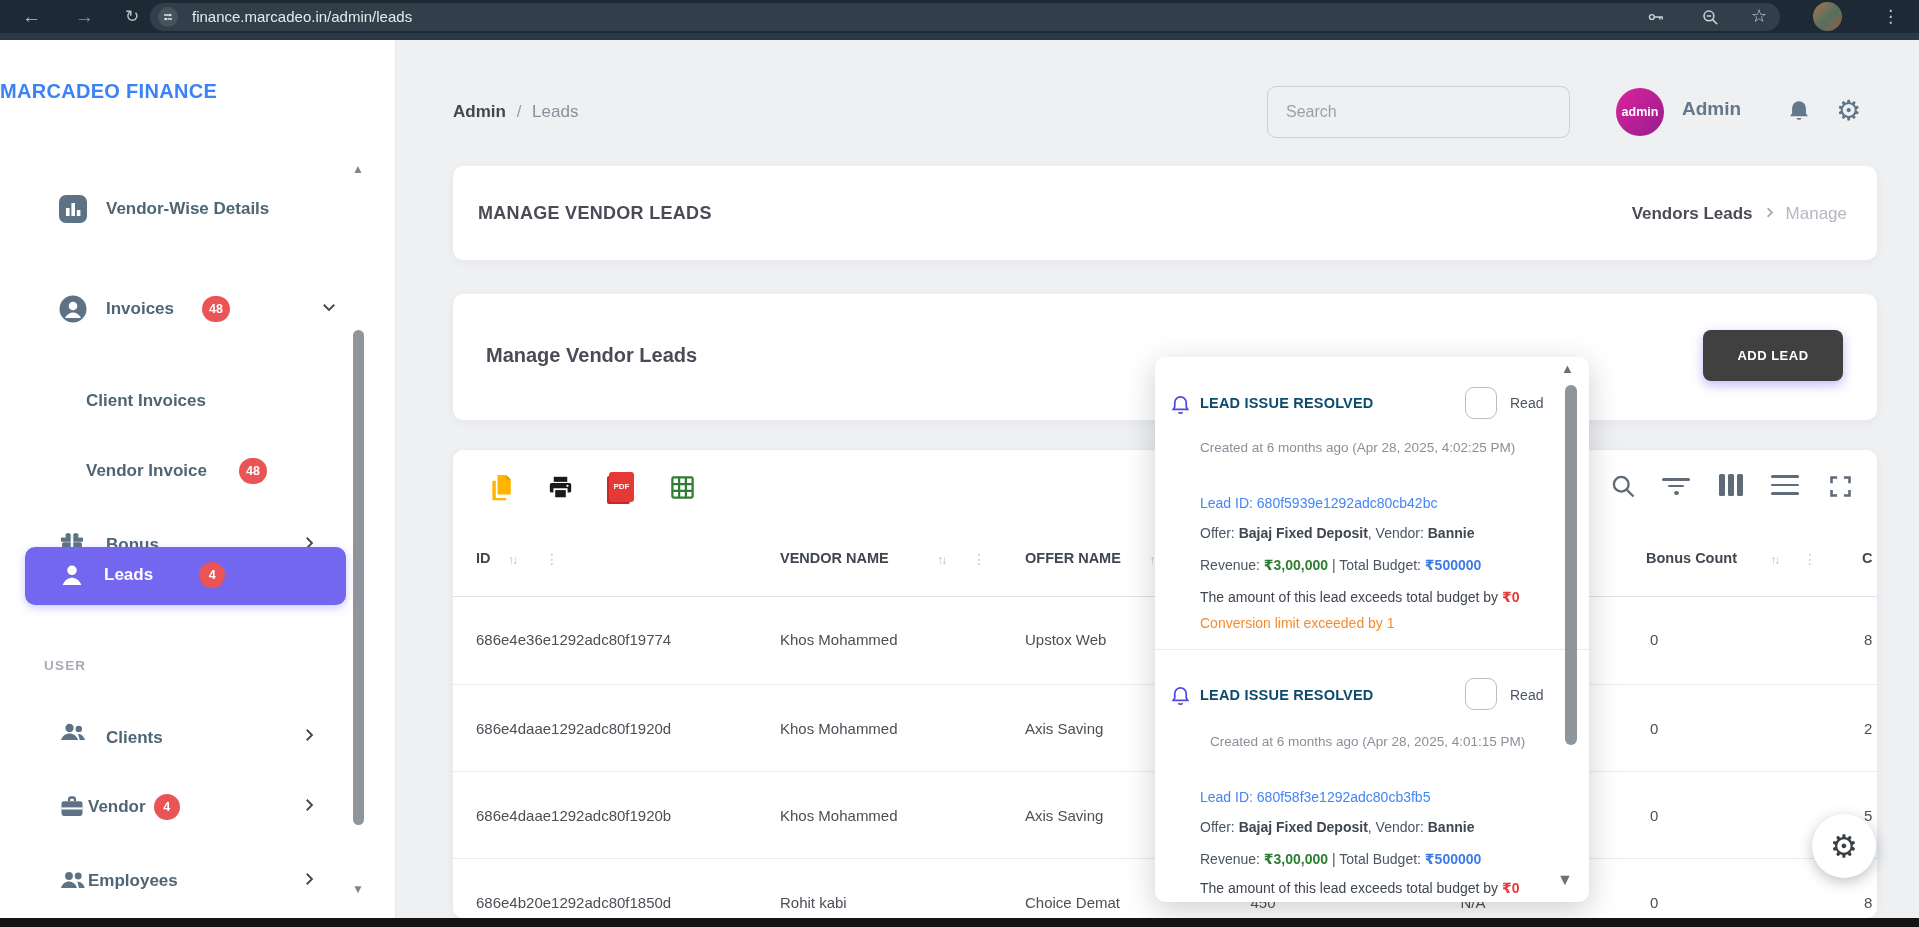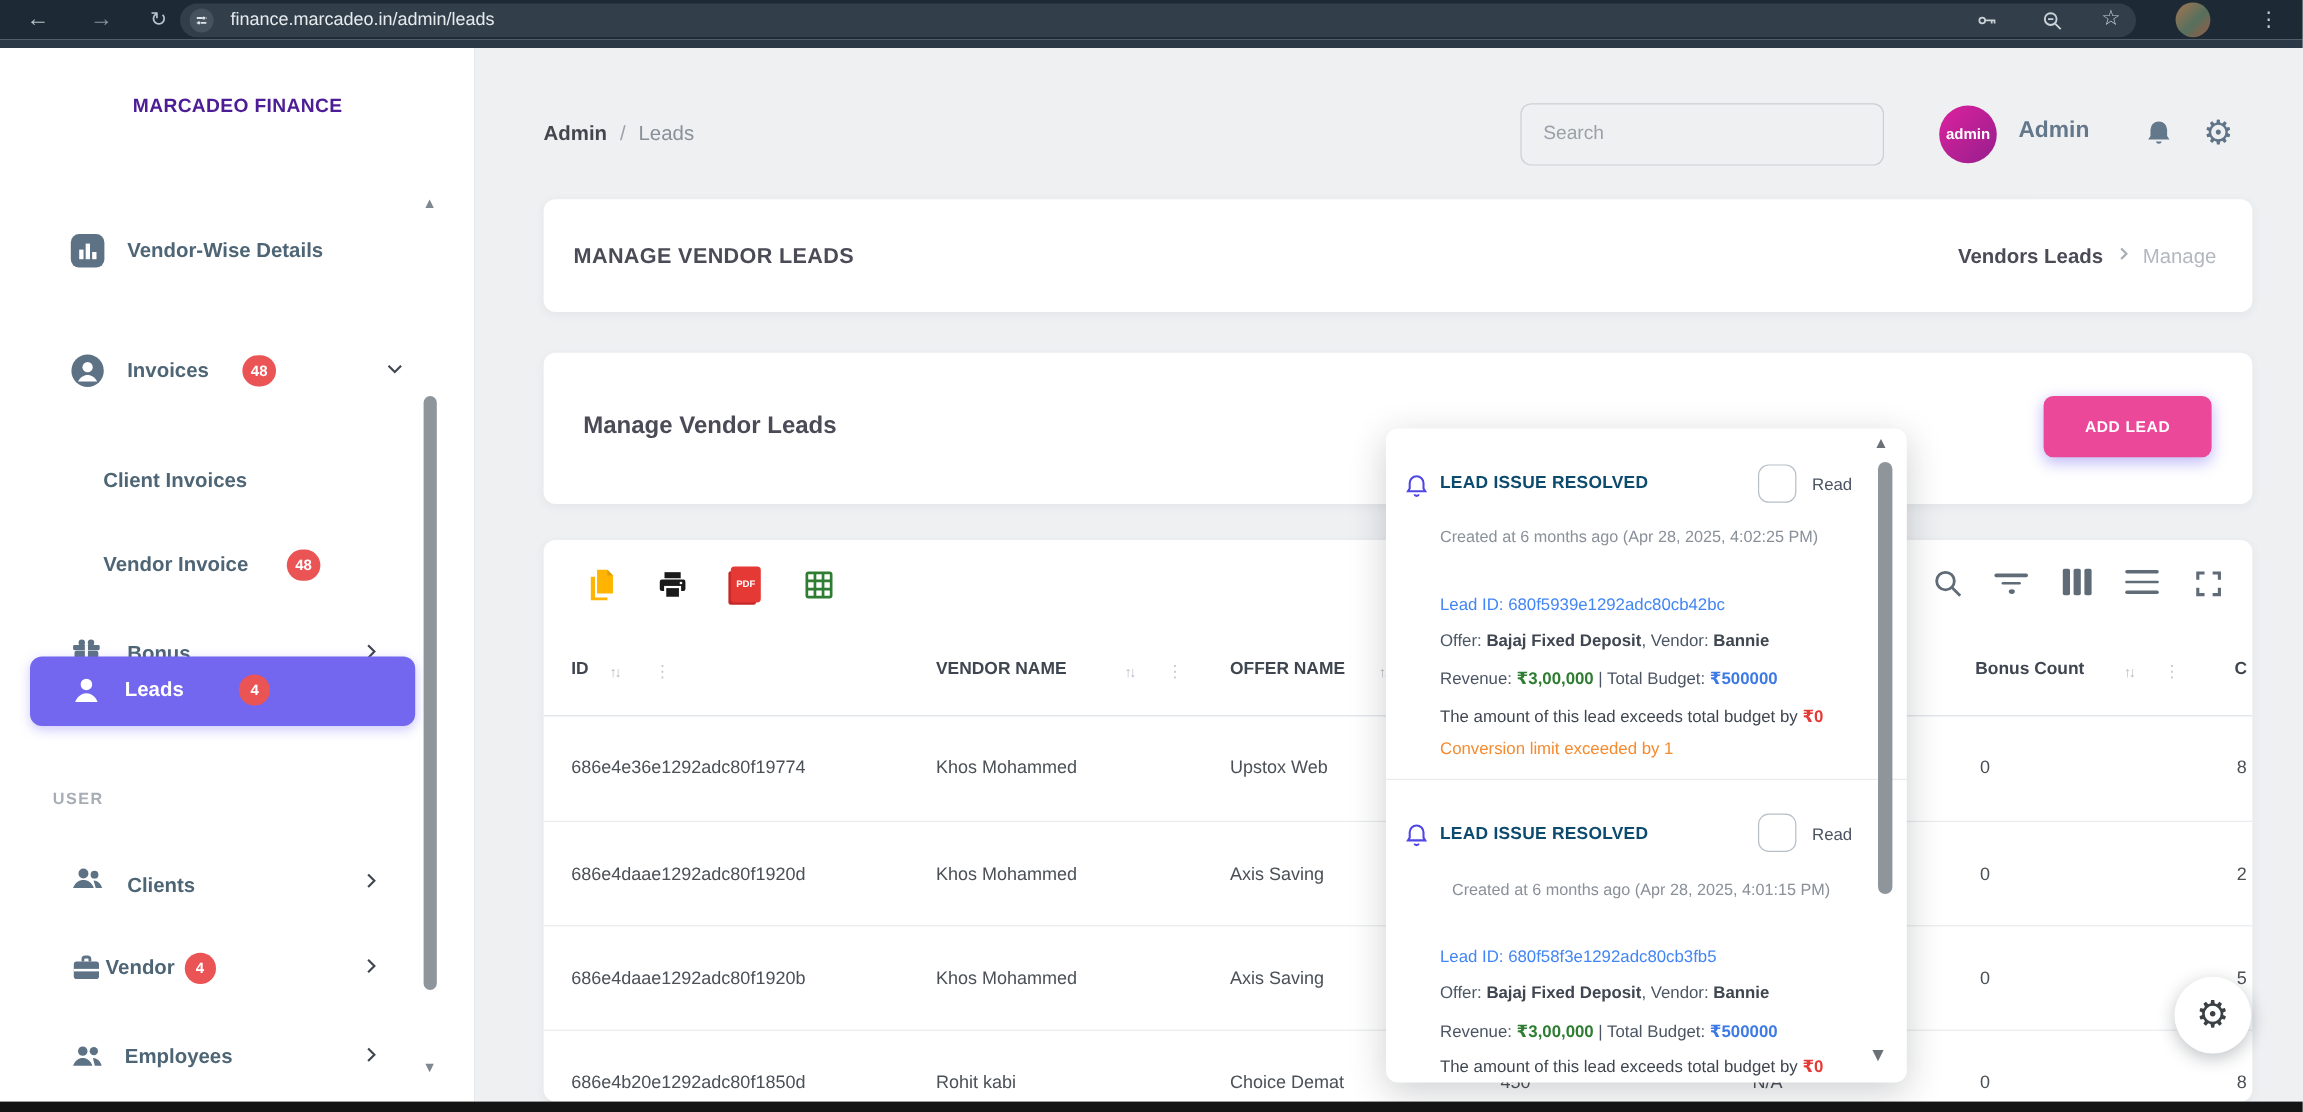"MARCADEO FINANCE" .brand { color: #4c1d95 -> #3b82f6; font-size: 16px -> 20px; text-align: center -> none }
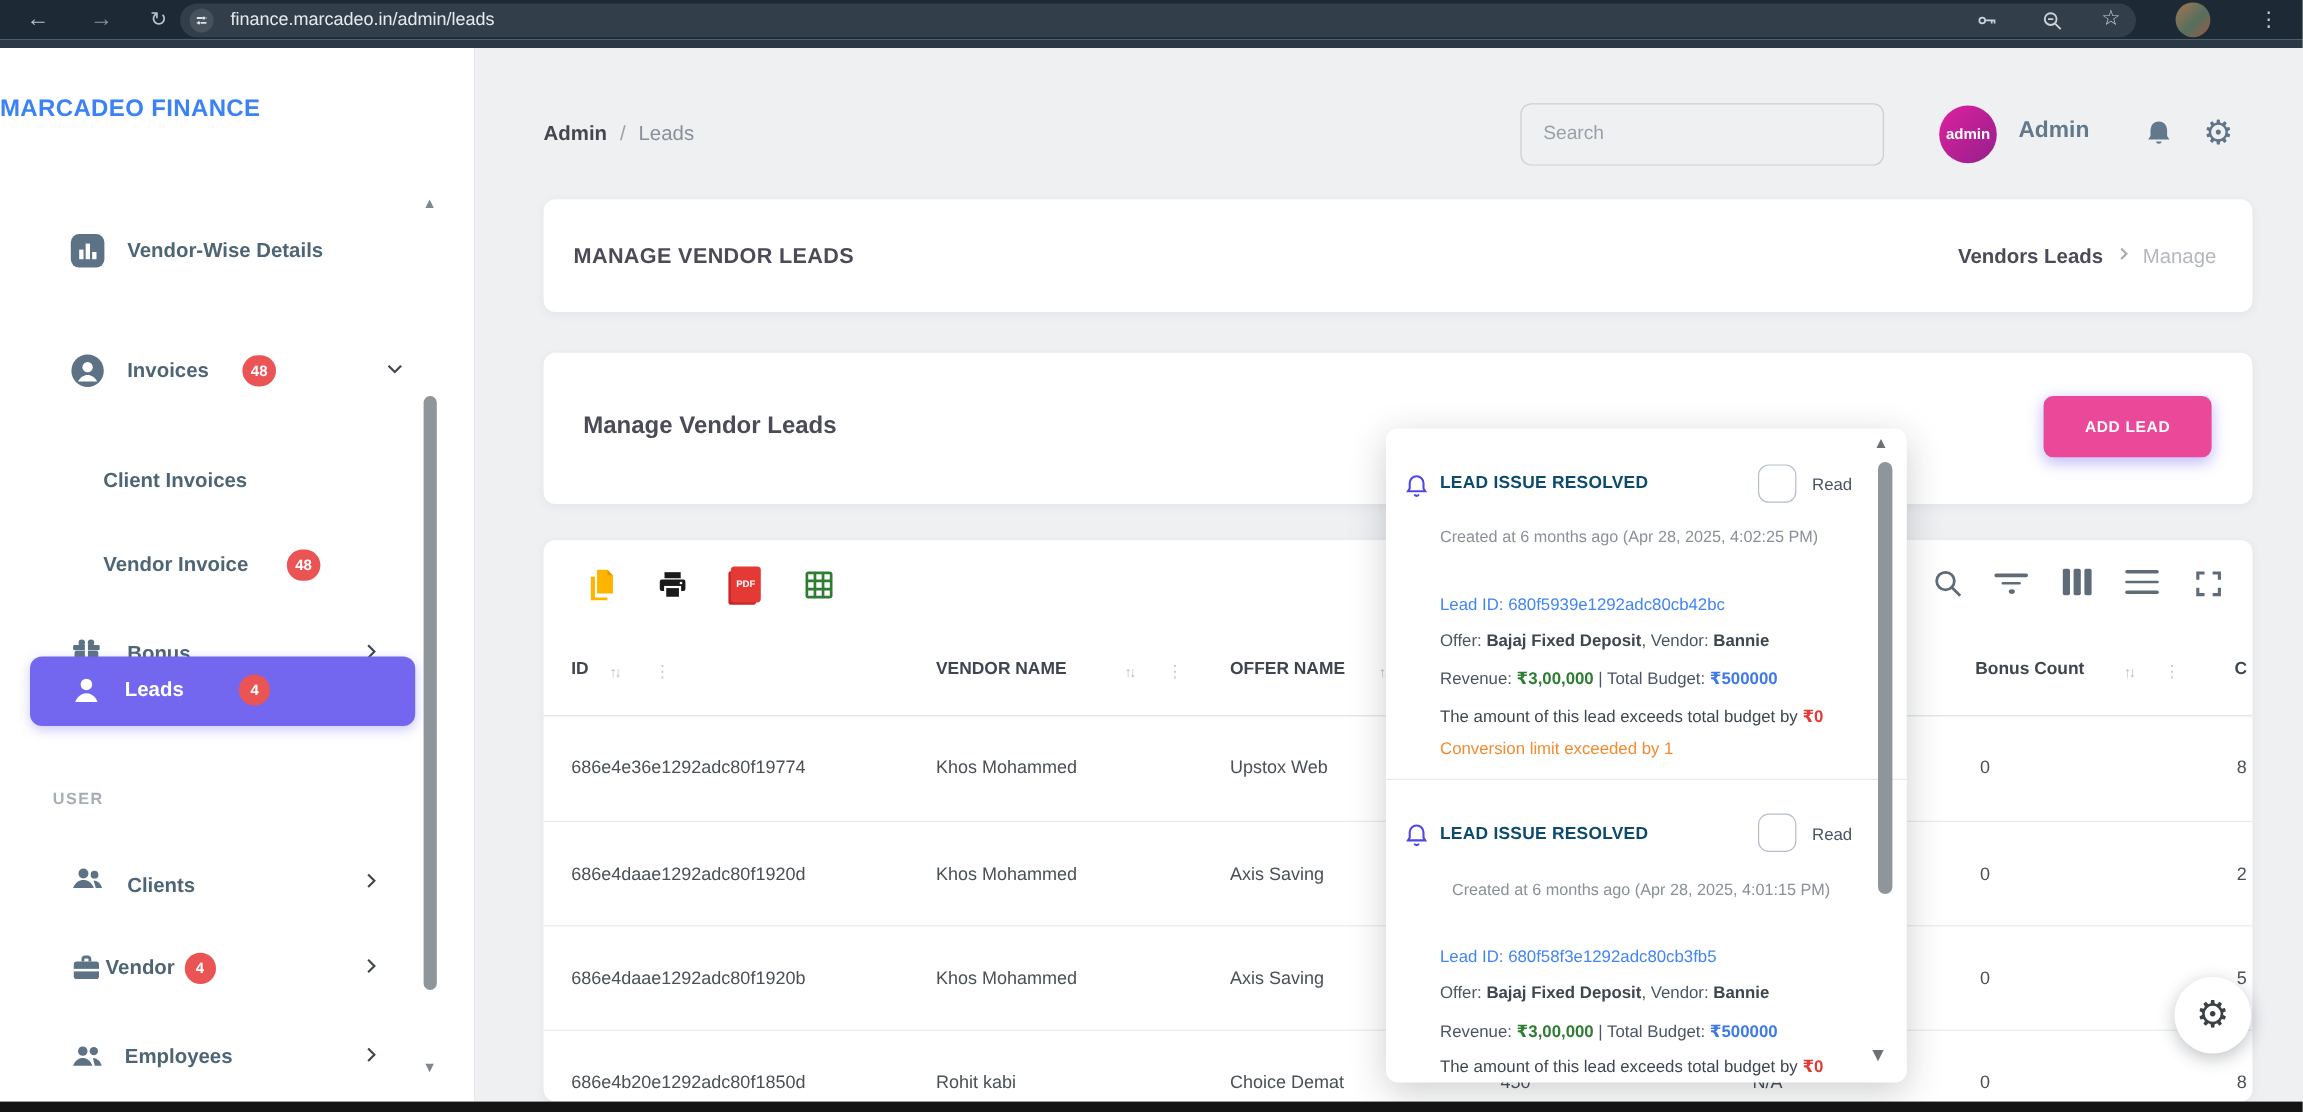"ADD LEAD" .add-btn { background: #ec4899 -> #404040 }
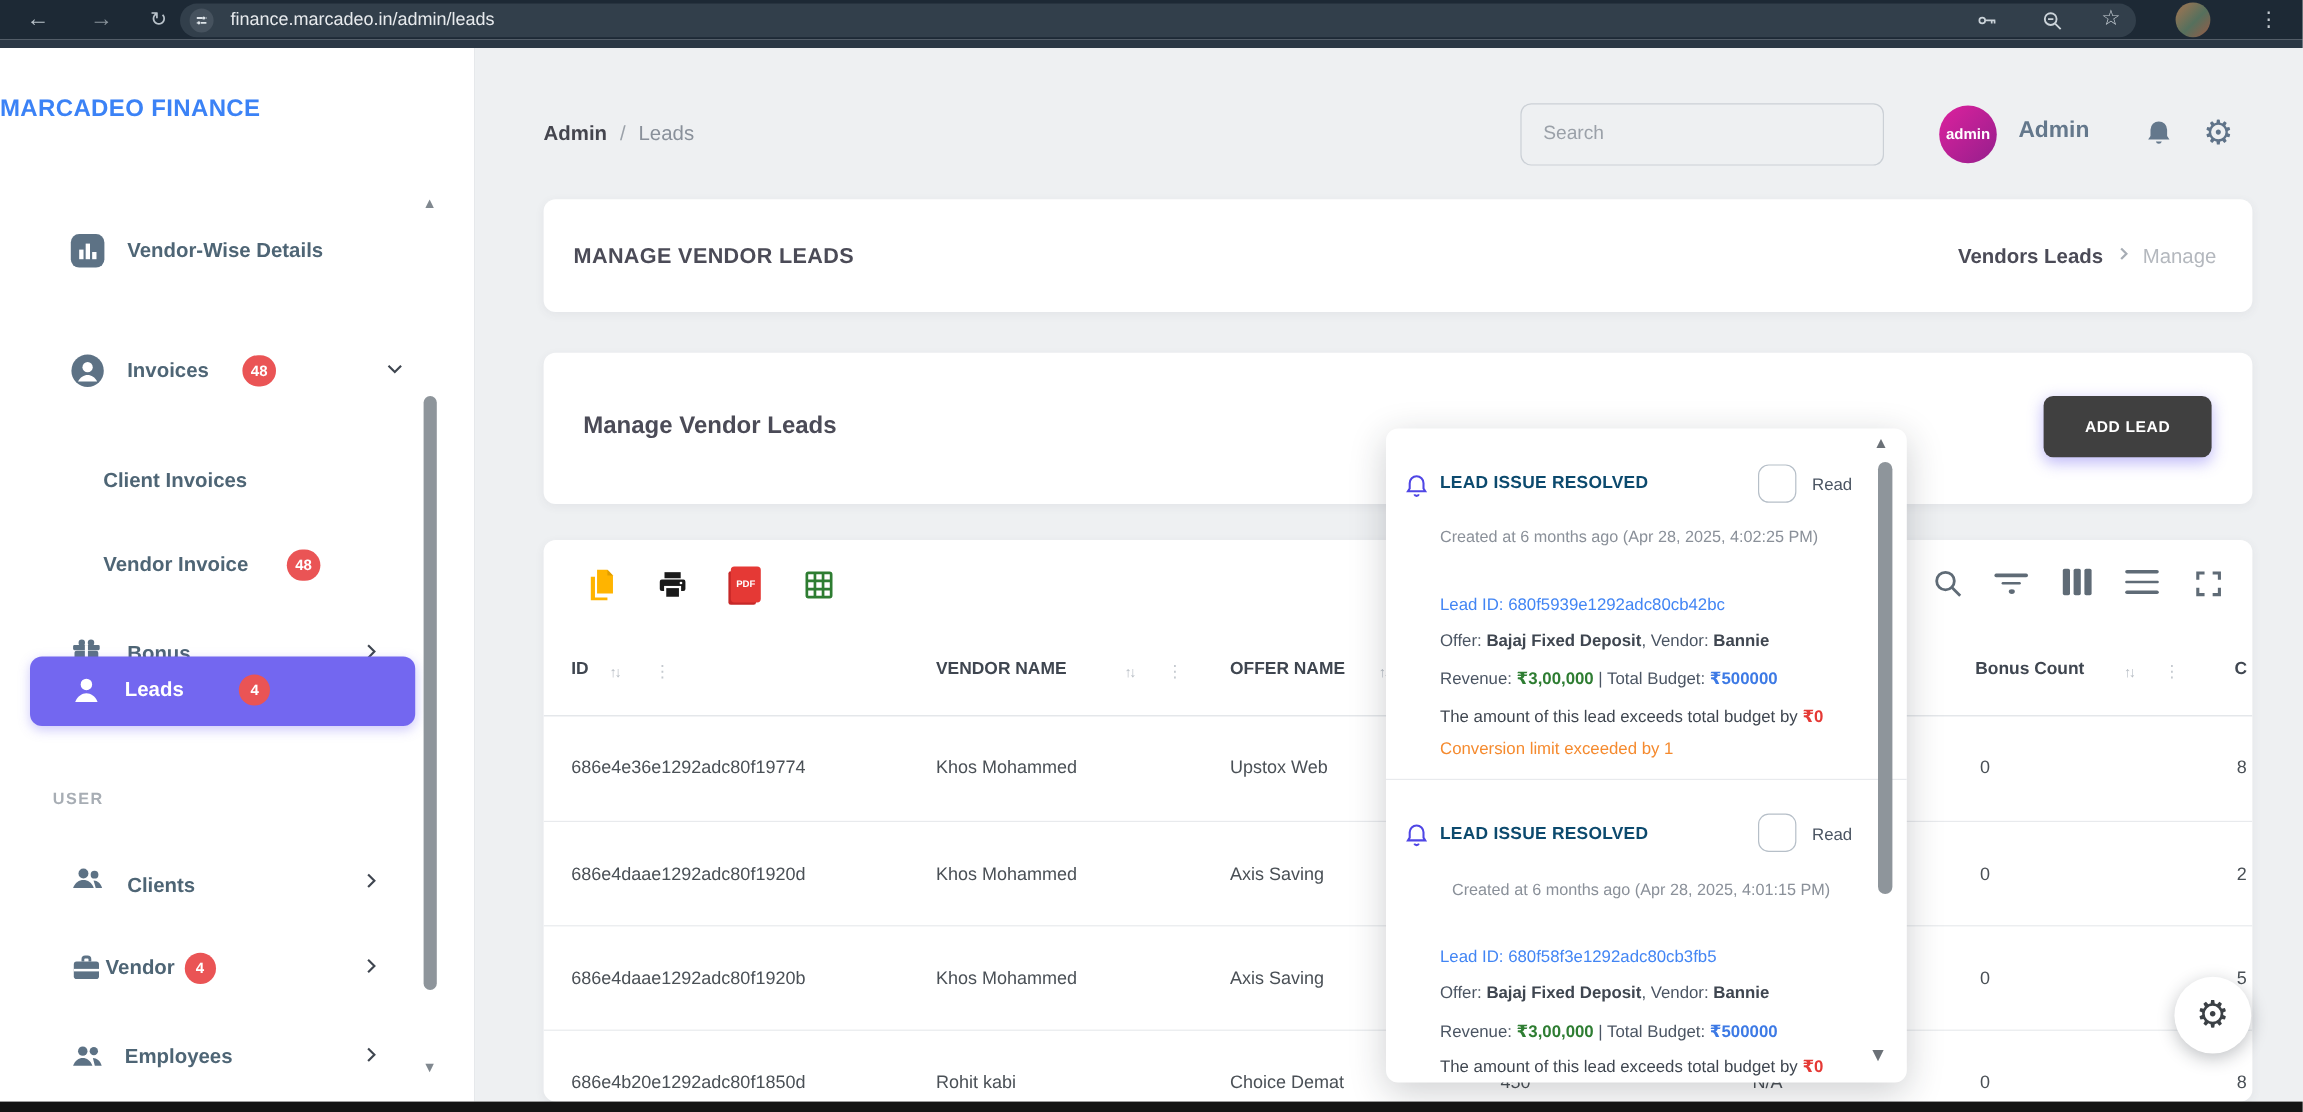"Employees" div.abs { gap: 16px -> 0 }
